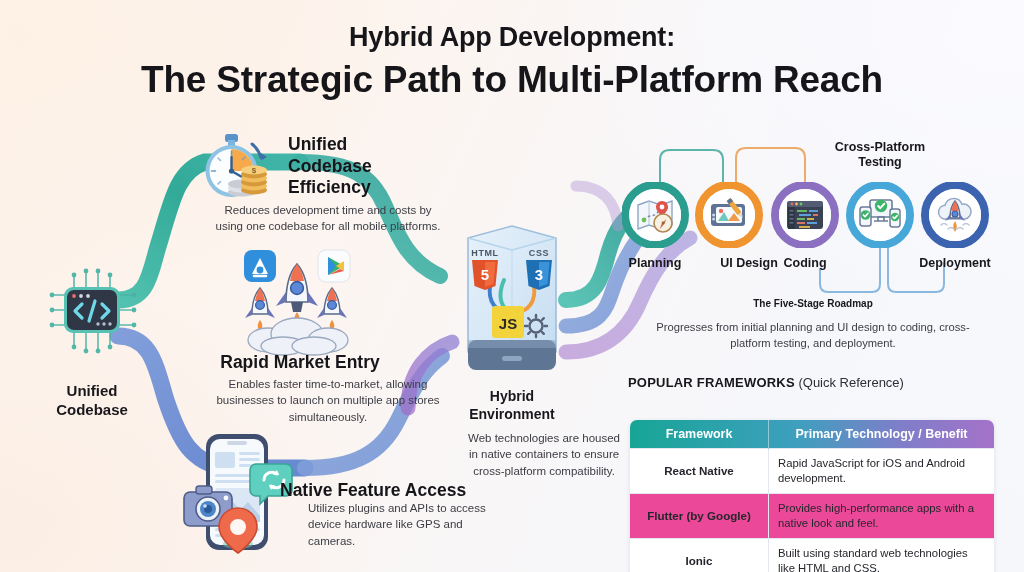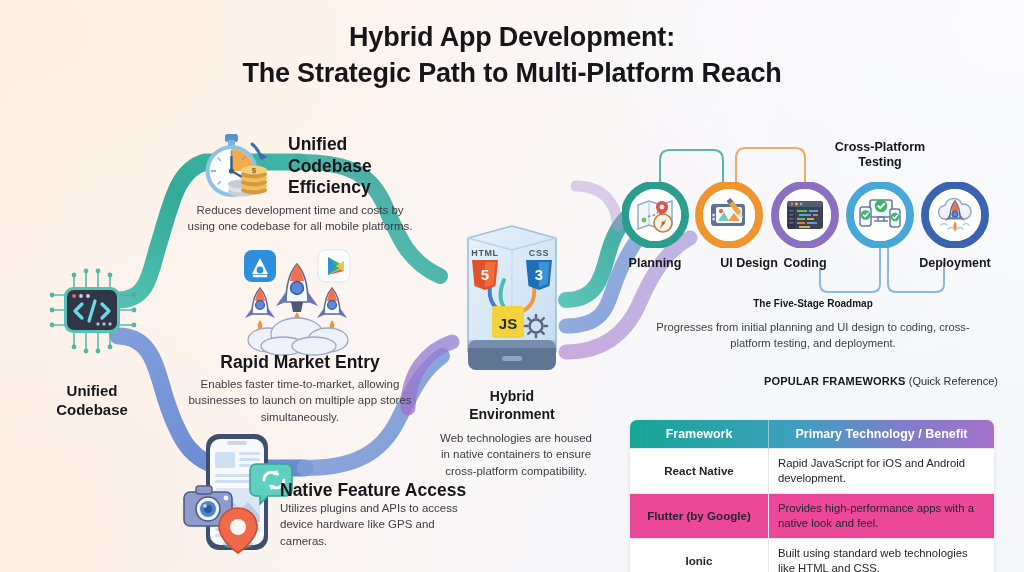"The Strategic Path to Multi-Platform" #title .l2 { font-size: 27px -> 37px }
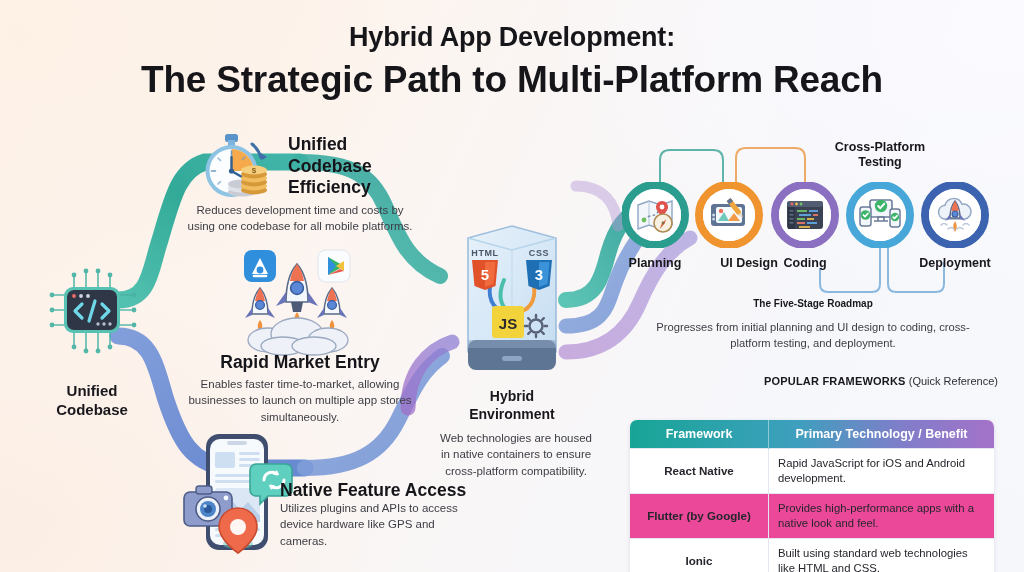"Reduces development time and costs" .feat-d { margin-left: none -> 28px }
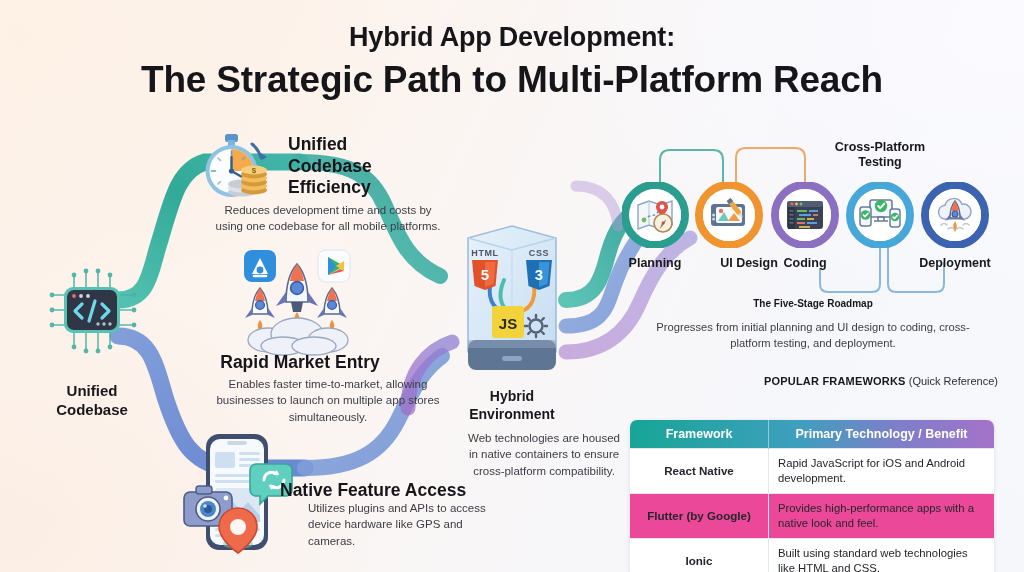"POPULAR FRAMEWORKS (Quick Reference)" #fw-heading { font-size: 11px -> 13px; text-align: right -> left }
